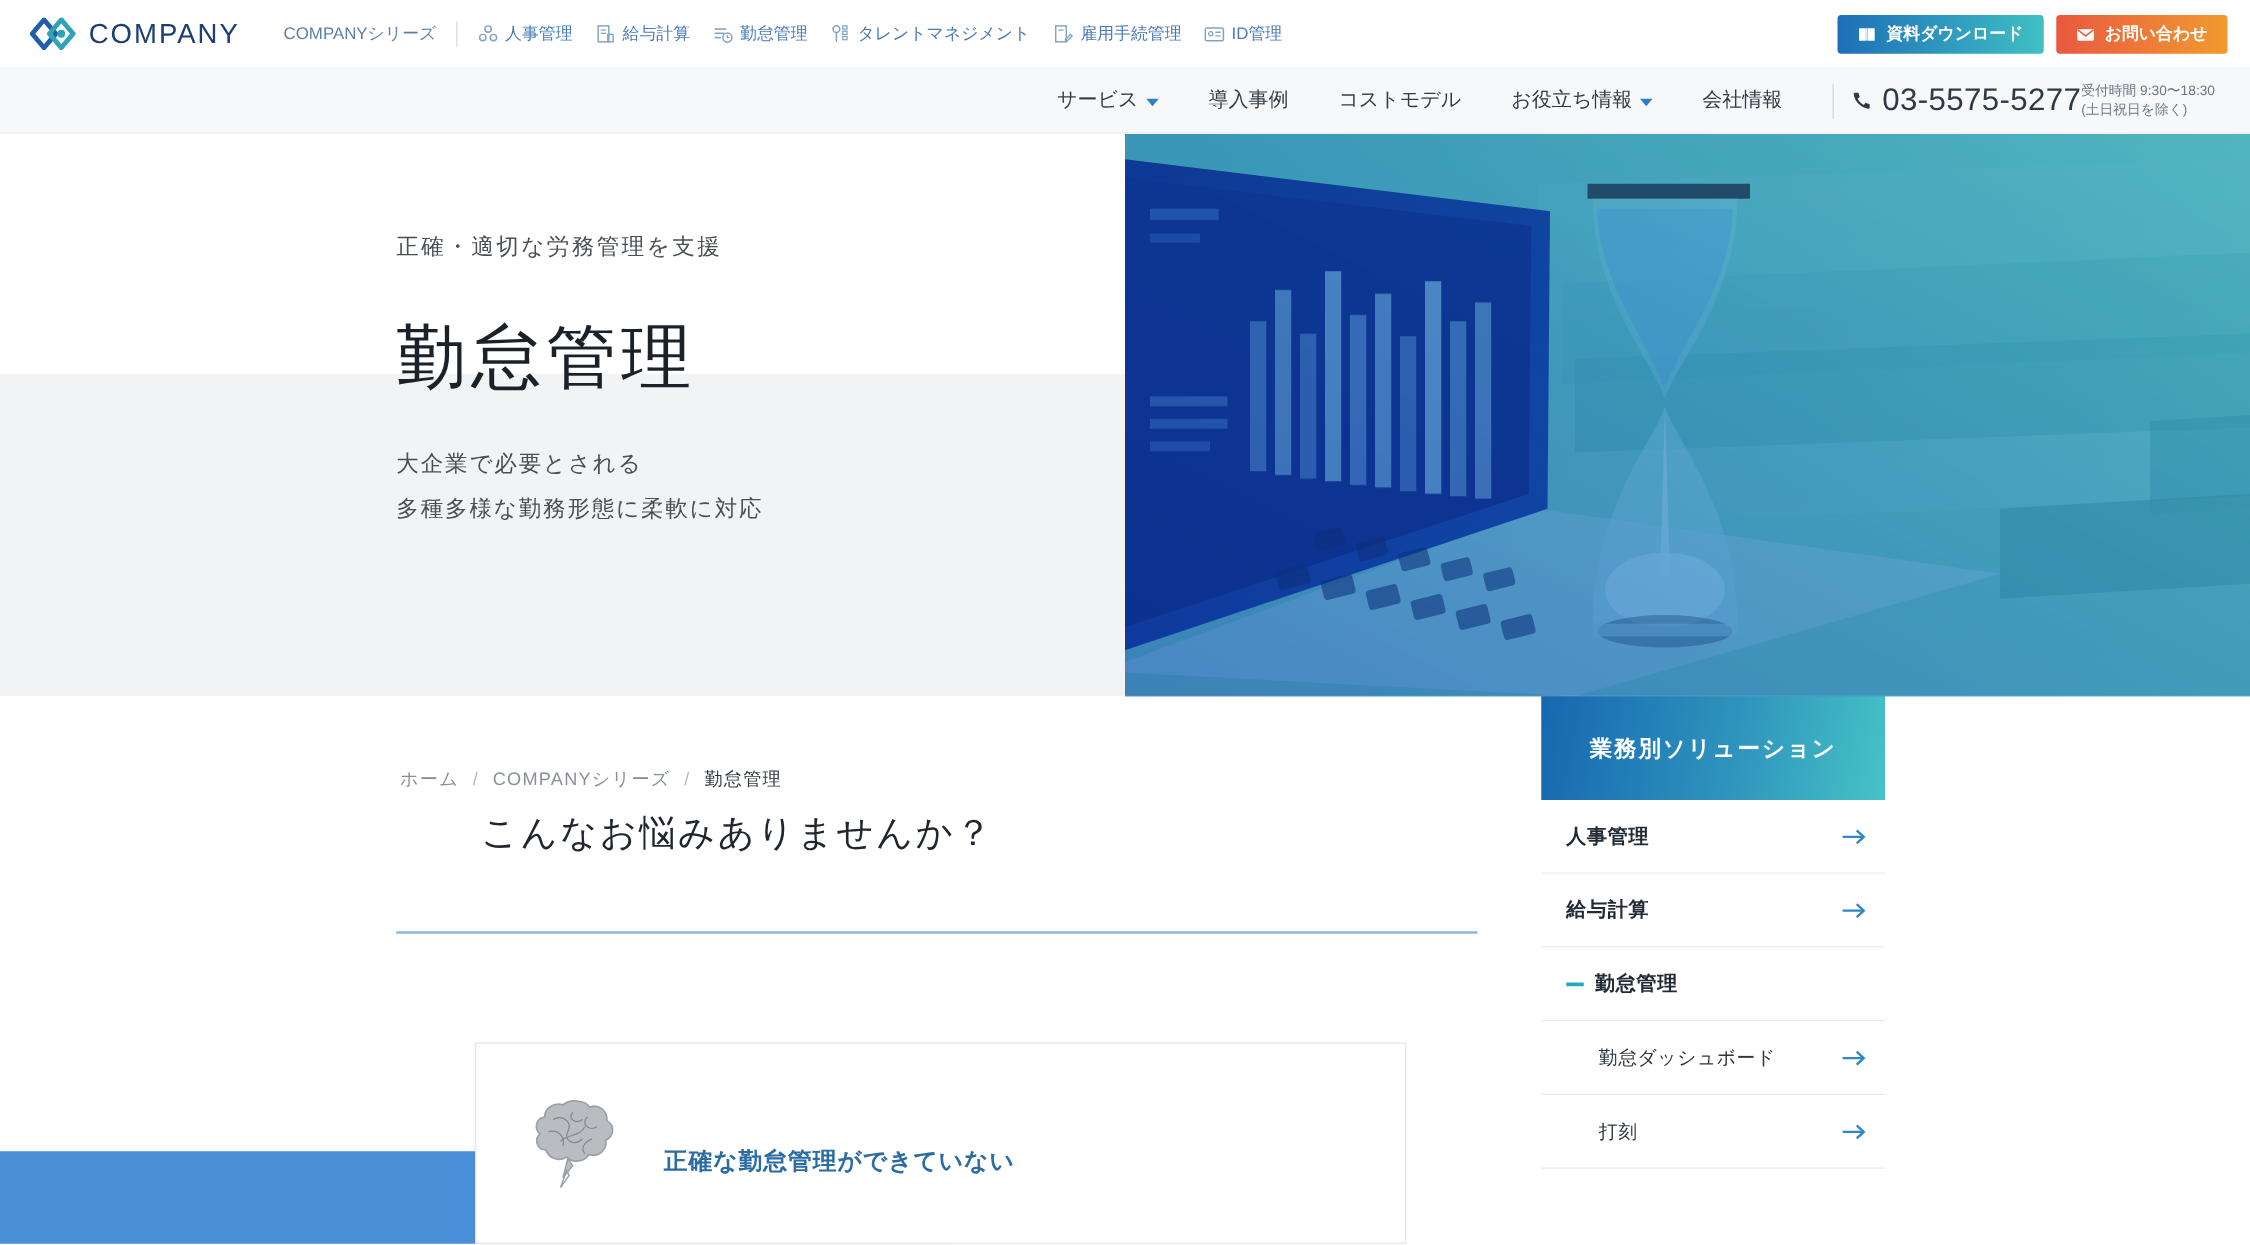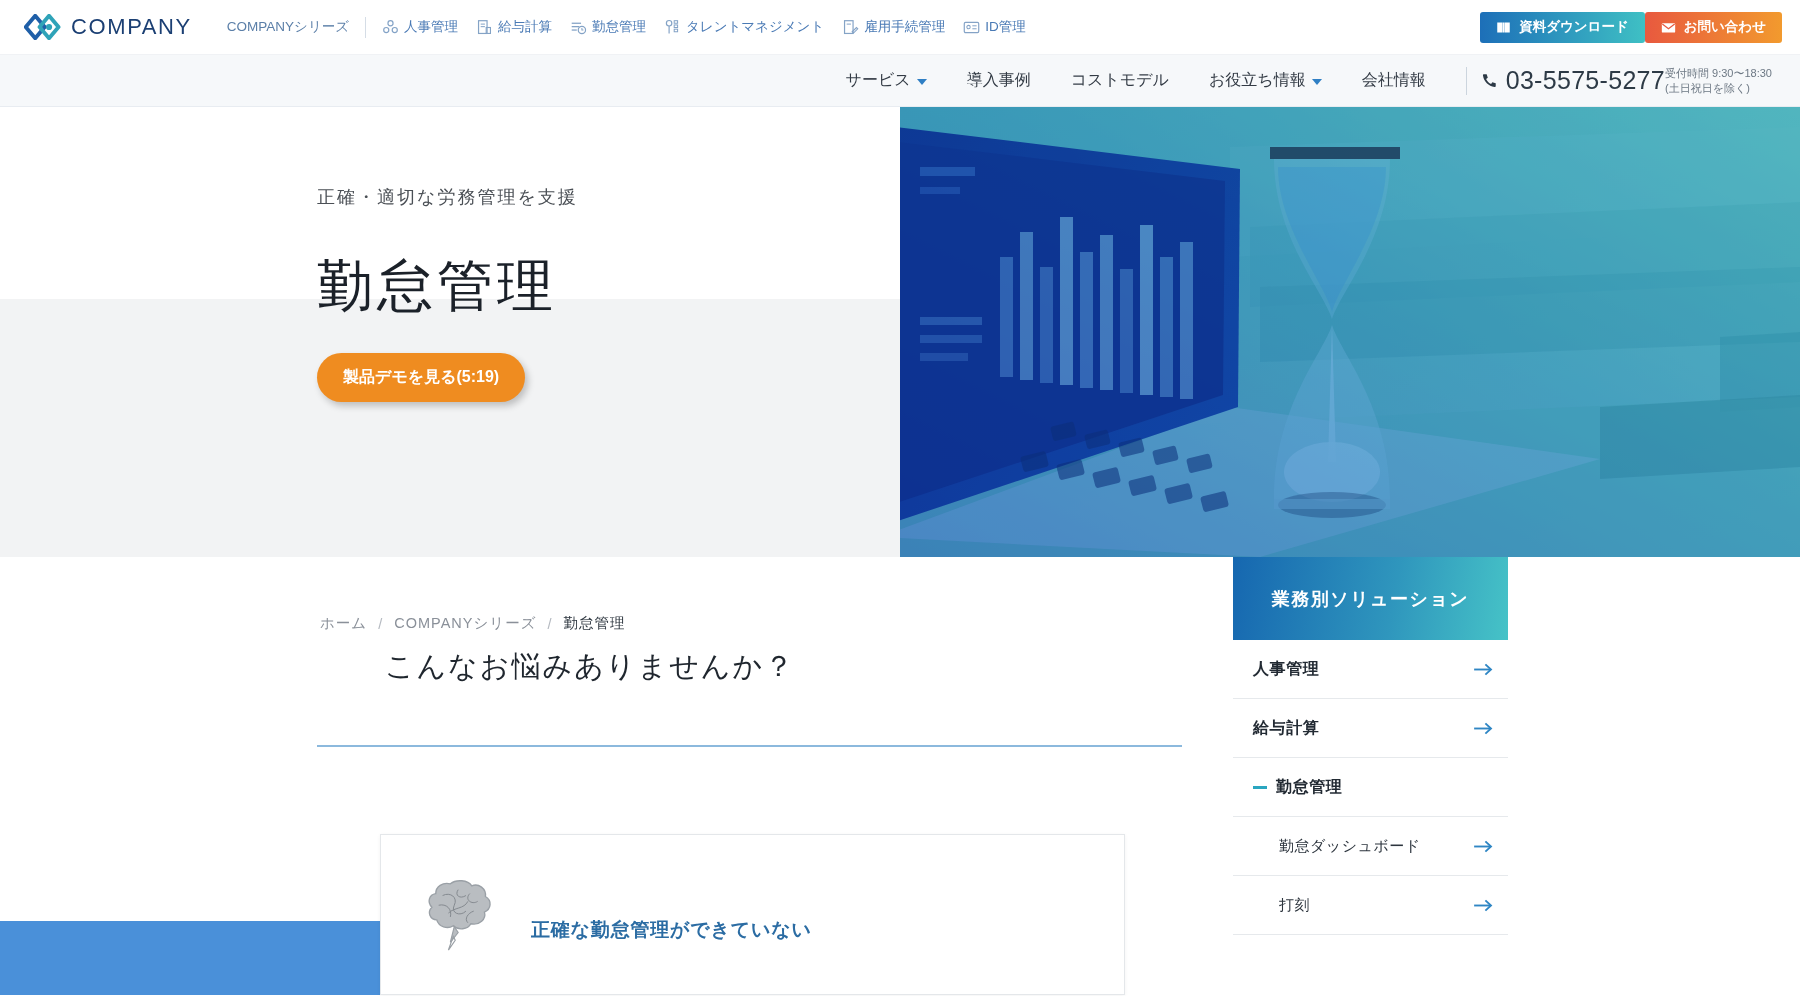"資料ダウンロード" .top-actions { gap: none -> 10px }
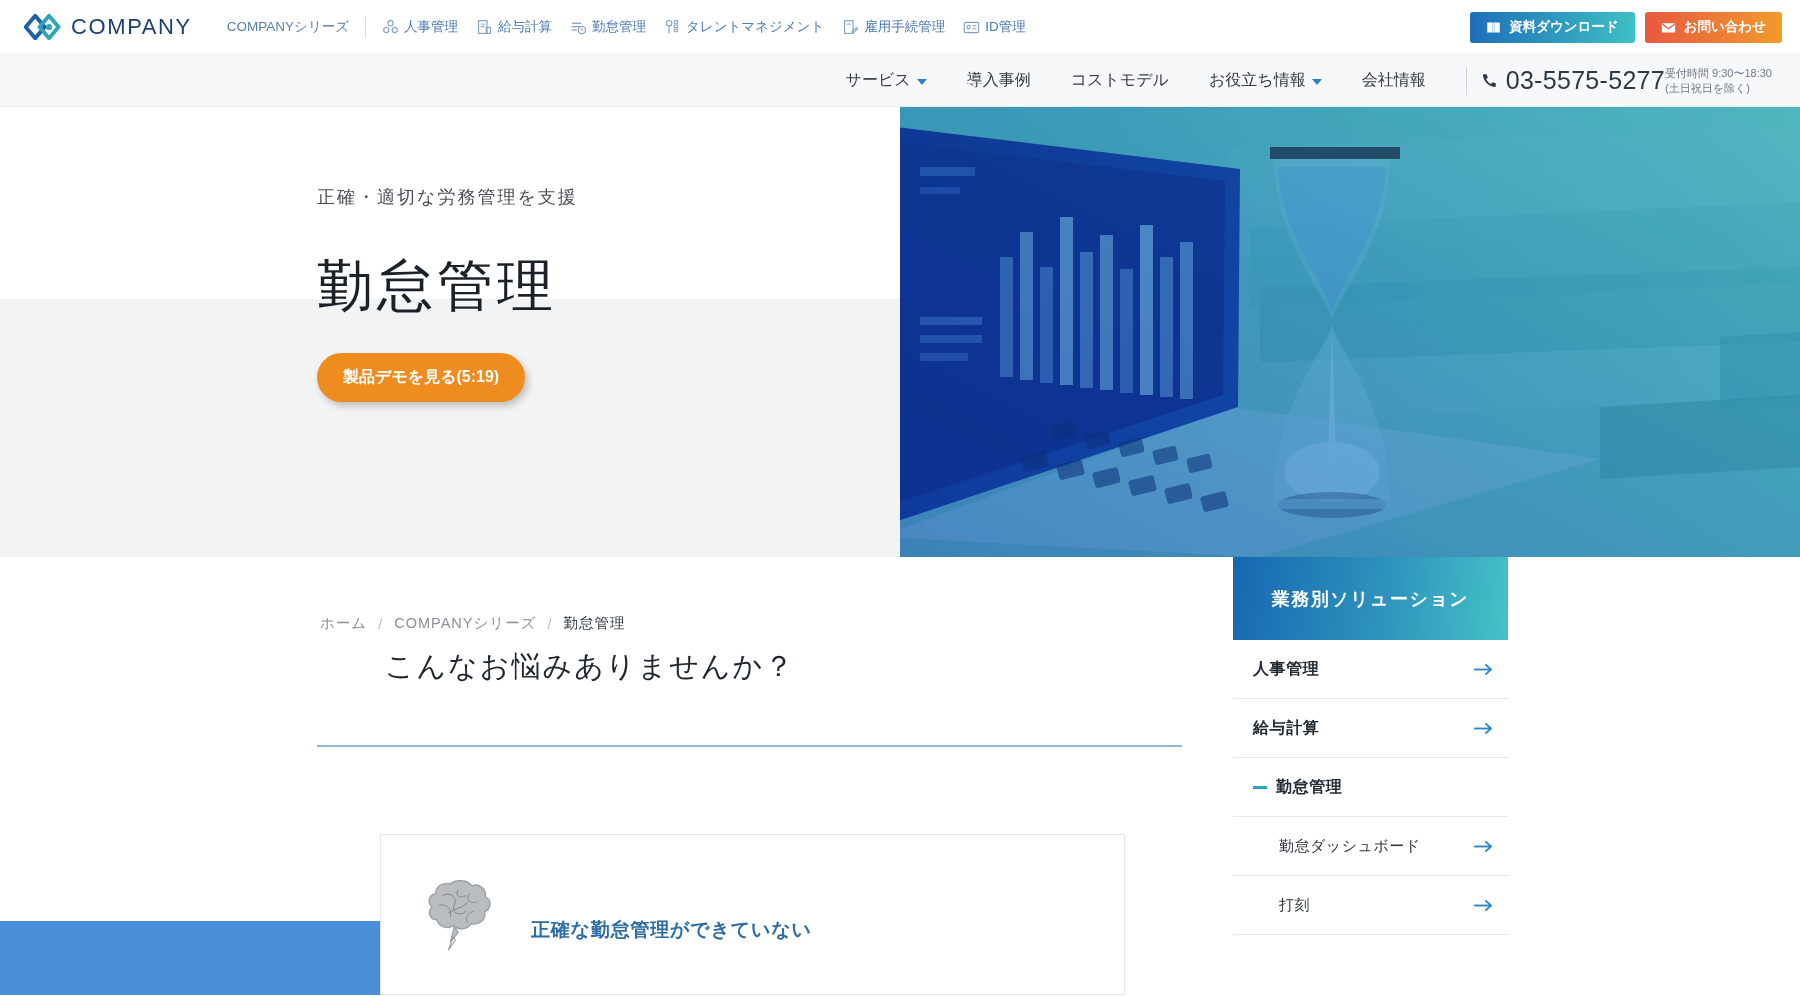"大企業で必要とされる" div.hero-lead { html: none -> <div> <span>大企業で必要とされる</span><br> <span>多種多様な勤務形態に柔軟に対応</span> </div> }
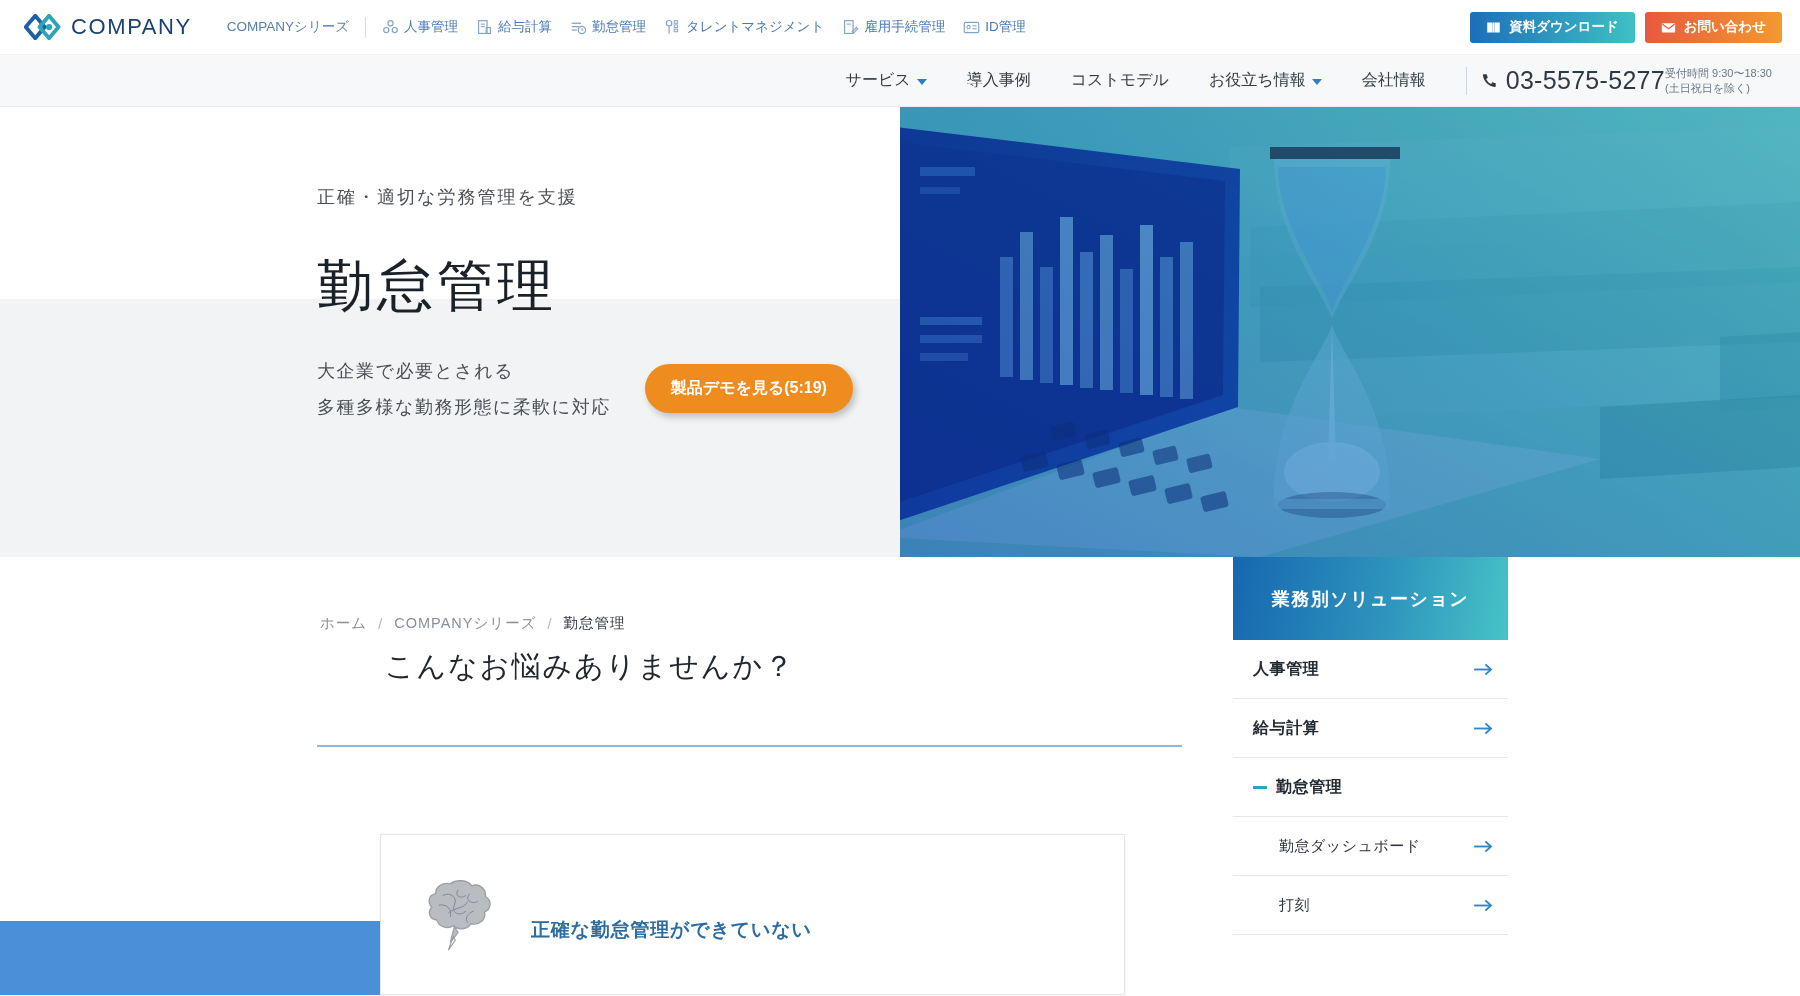"製品デモを見る(5:19)" button.btn-demo { html: <button>製品デモを見る(5:19)</button> -> none }
